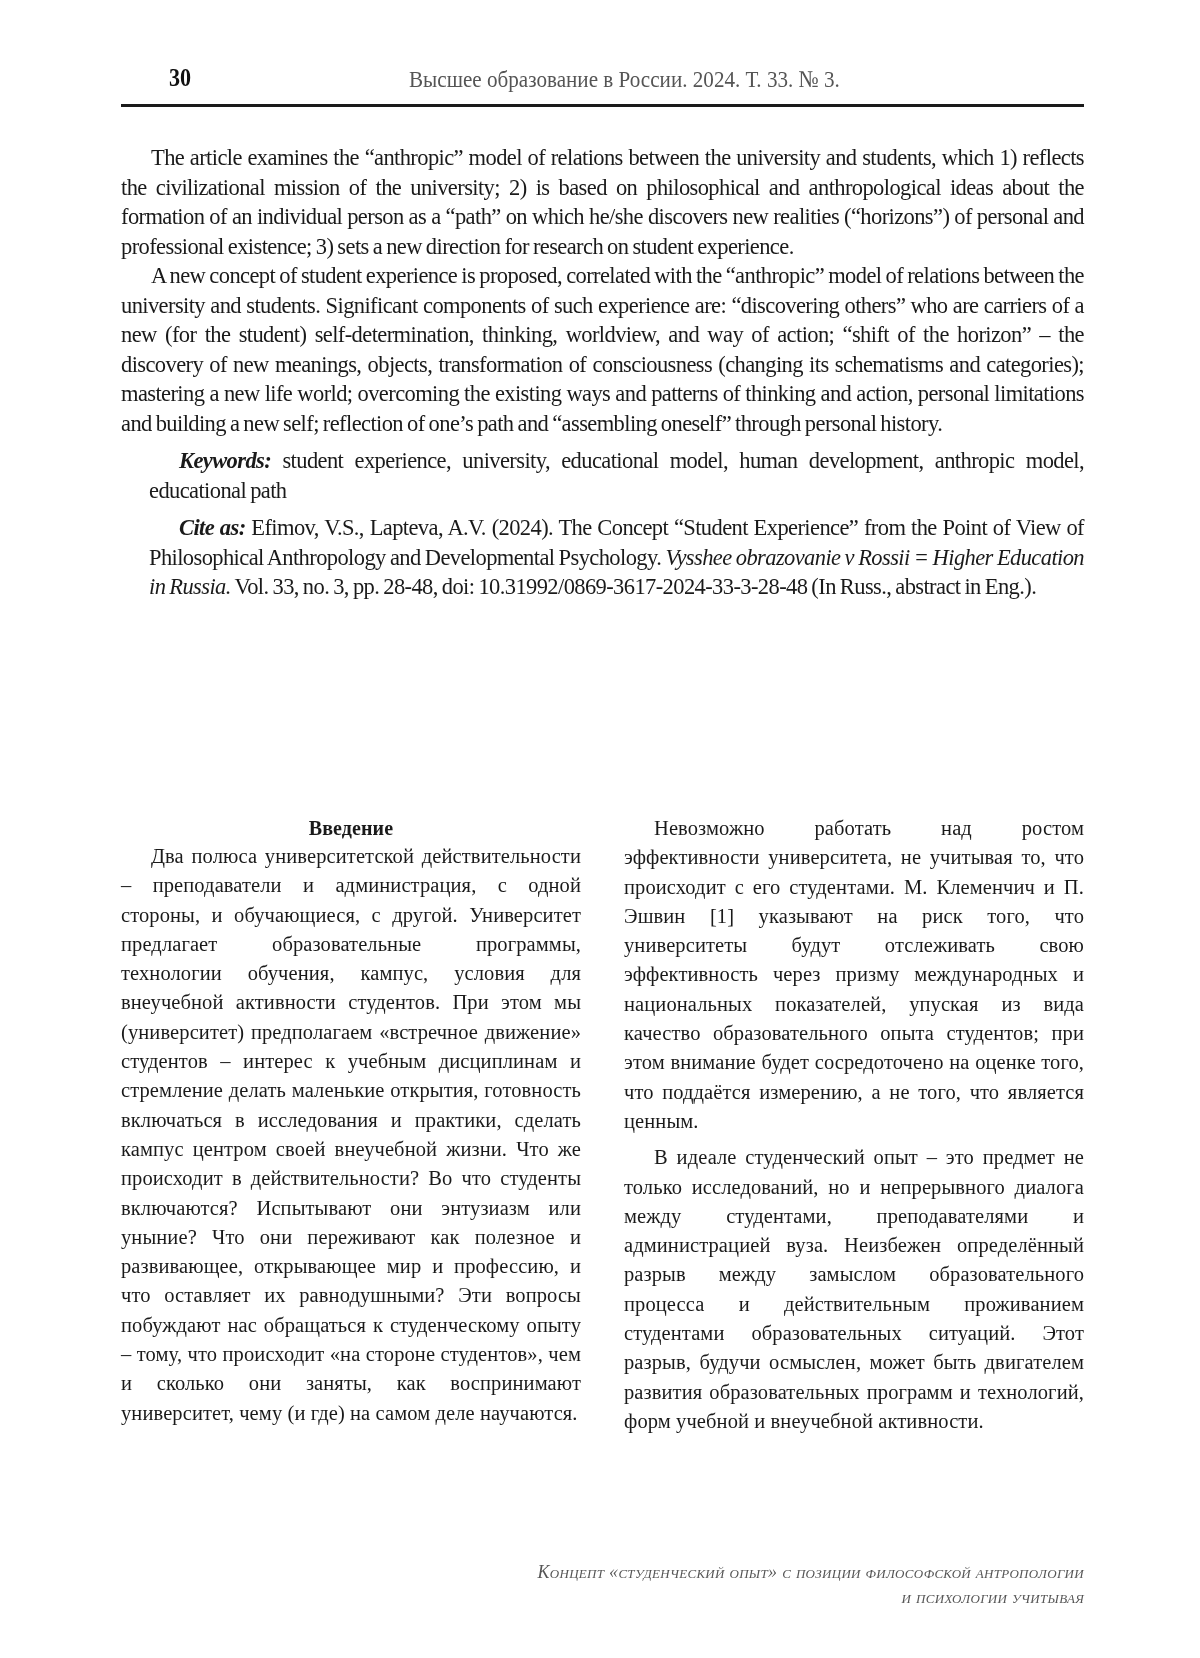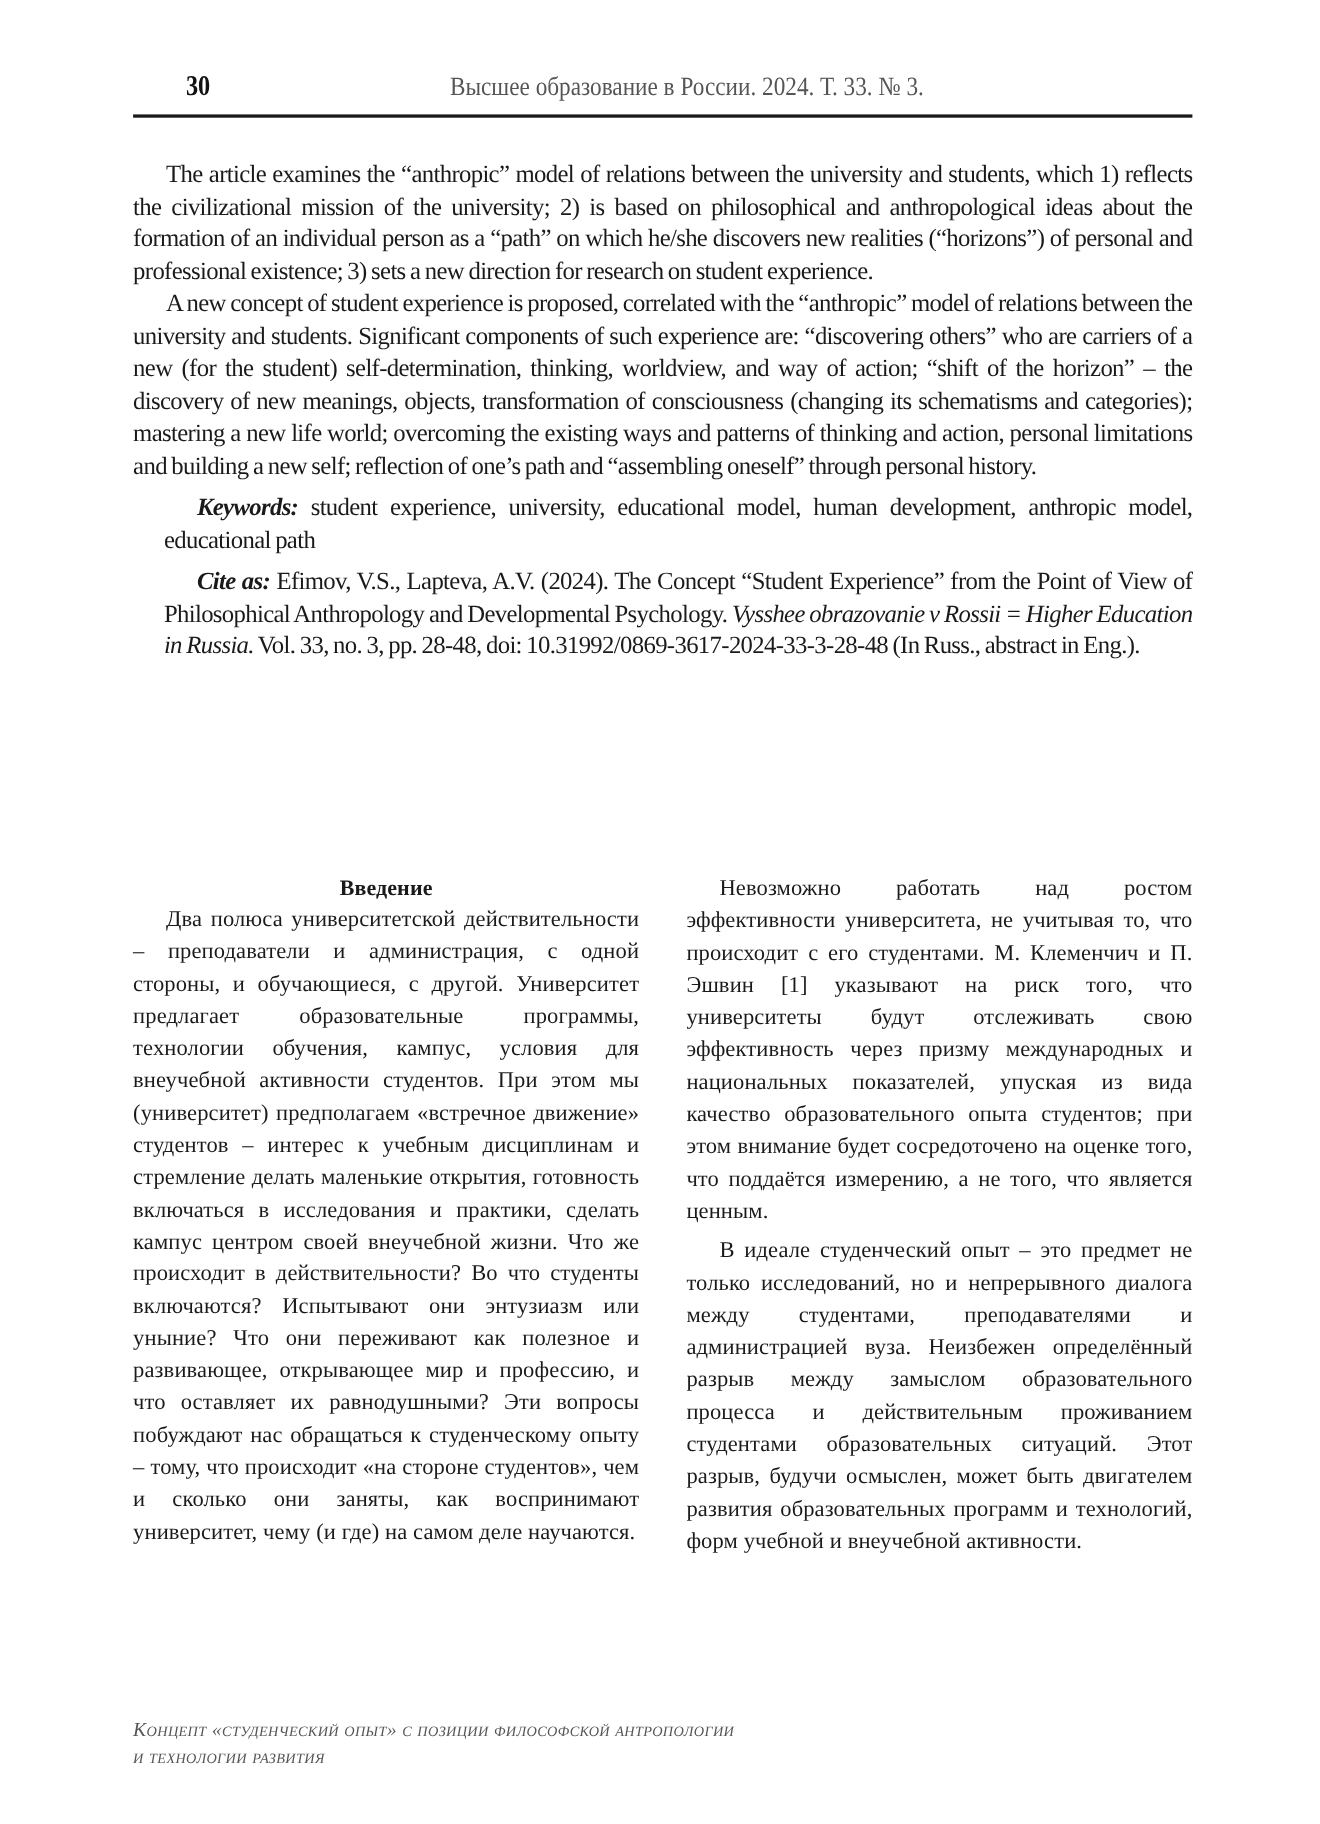"Введение" .columns { top: 794px -> 814px }
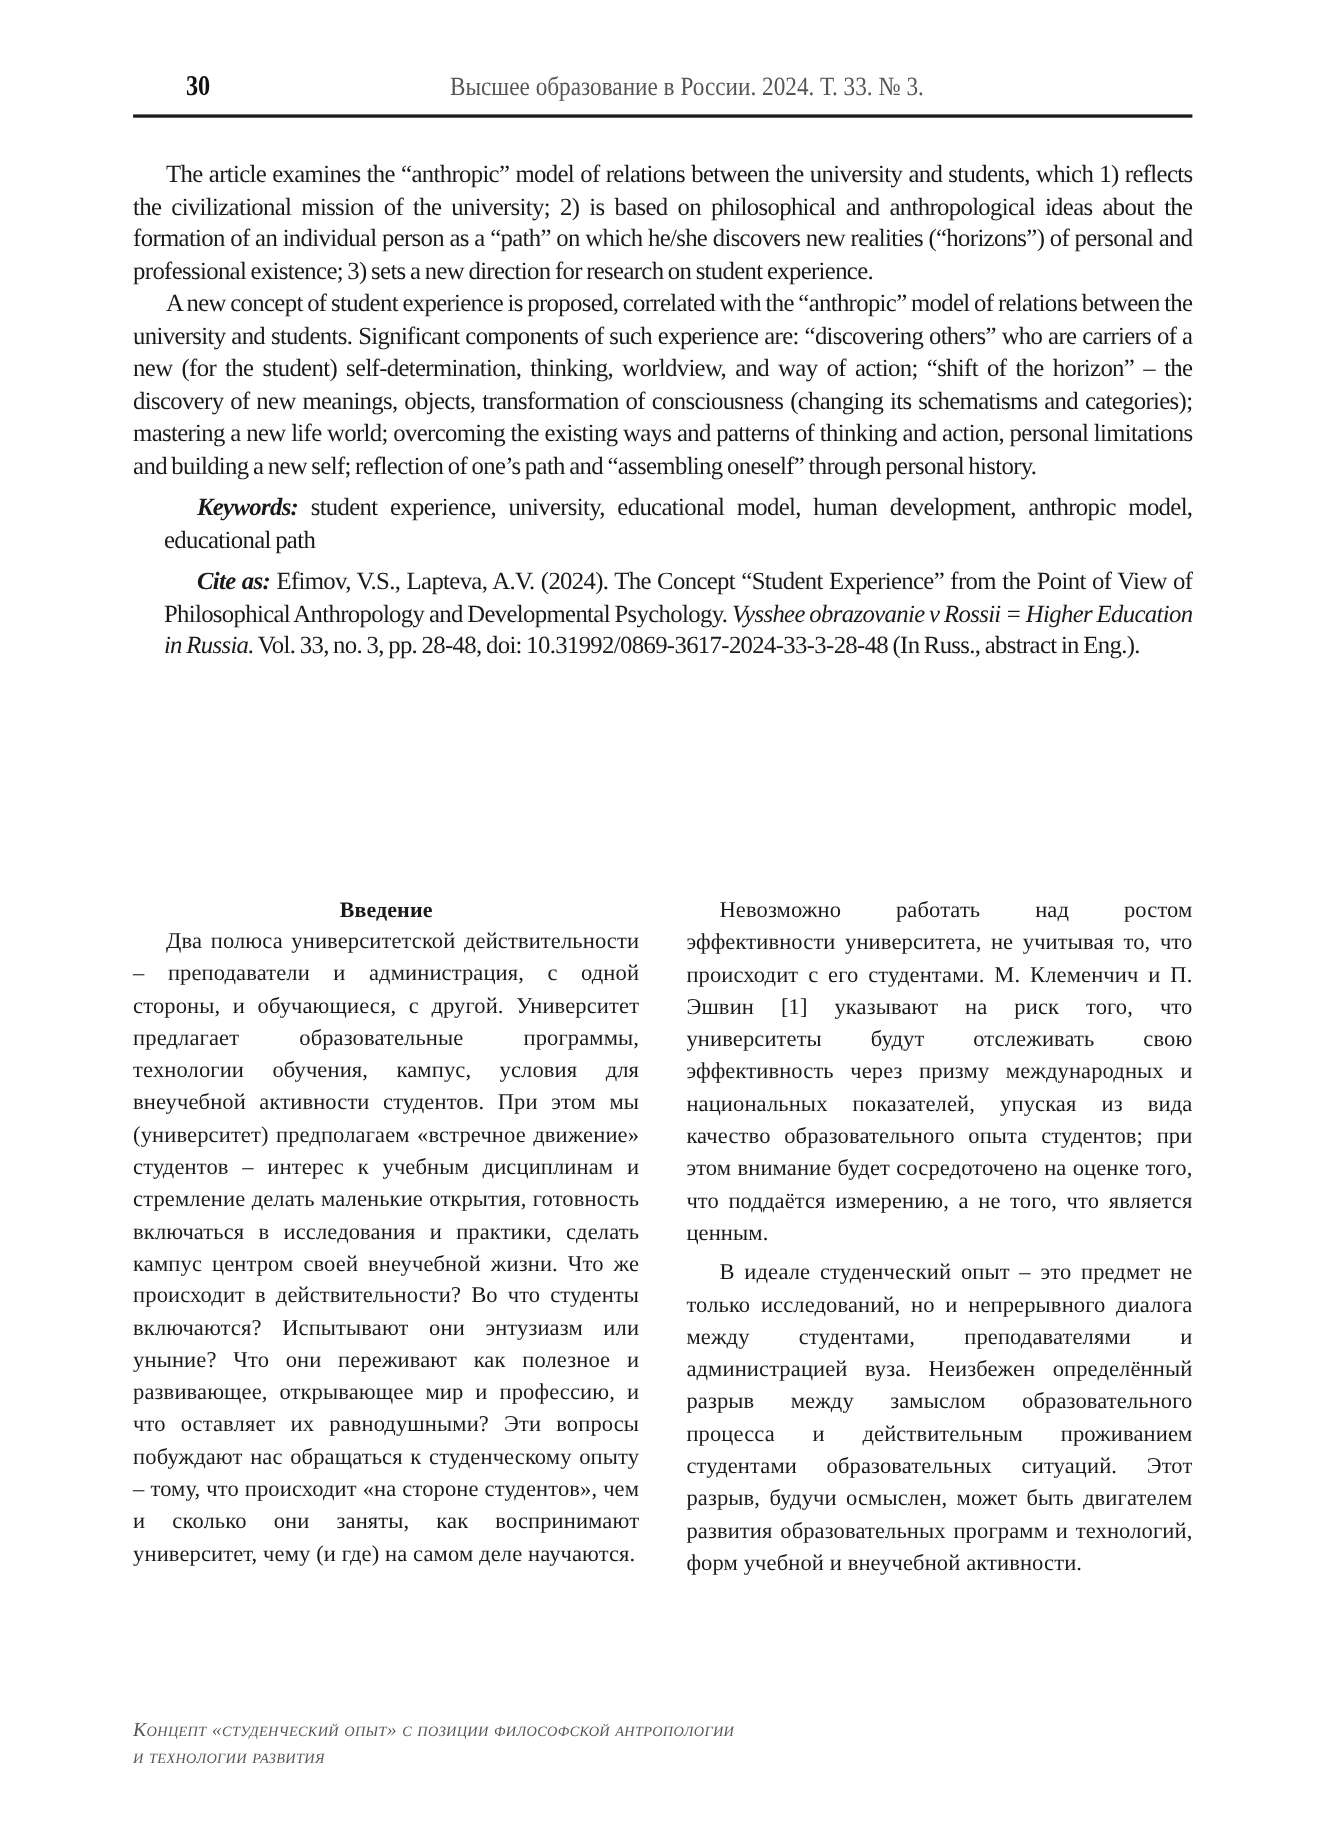"Концепт «студенческий опыт» с позиции" .footer { text-align: left -> right }
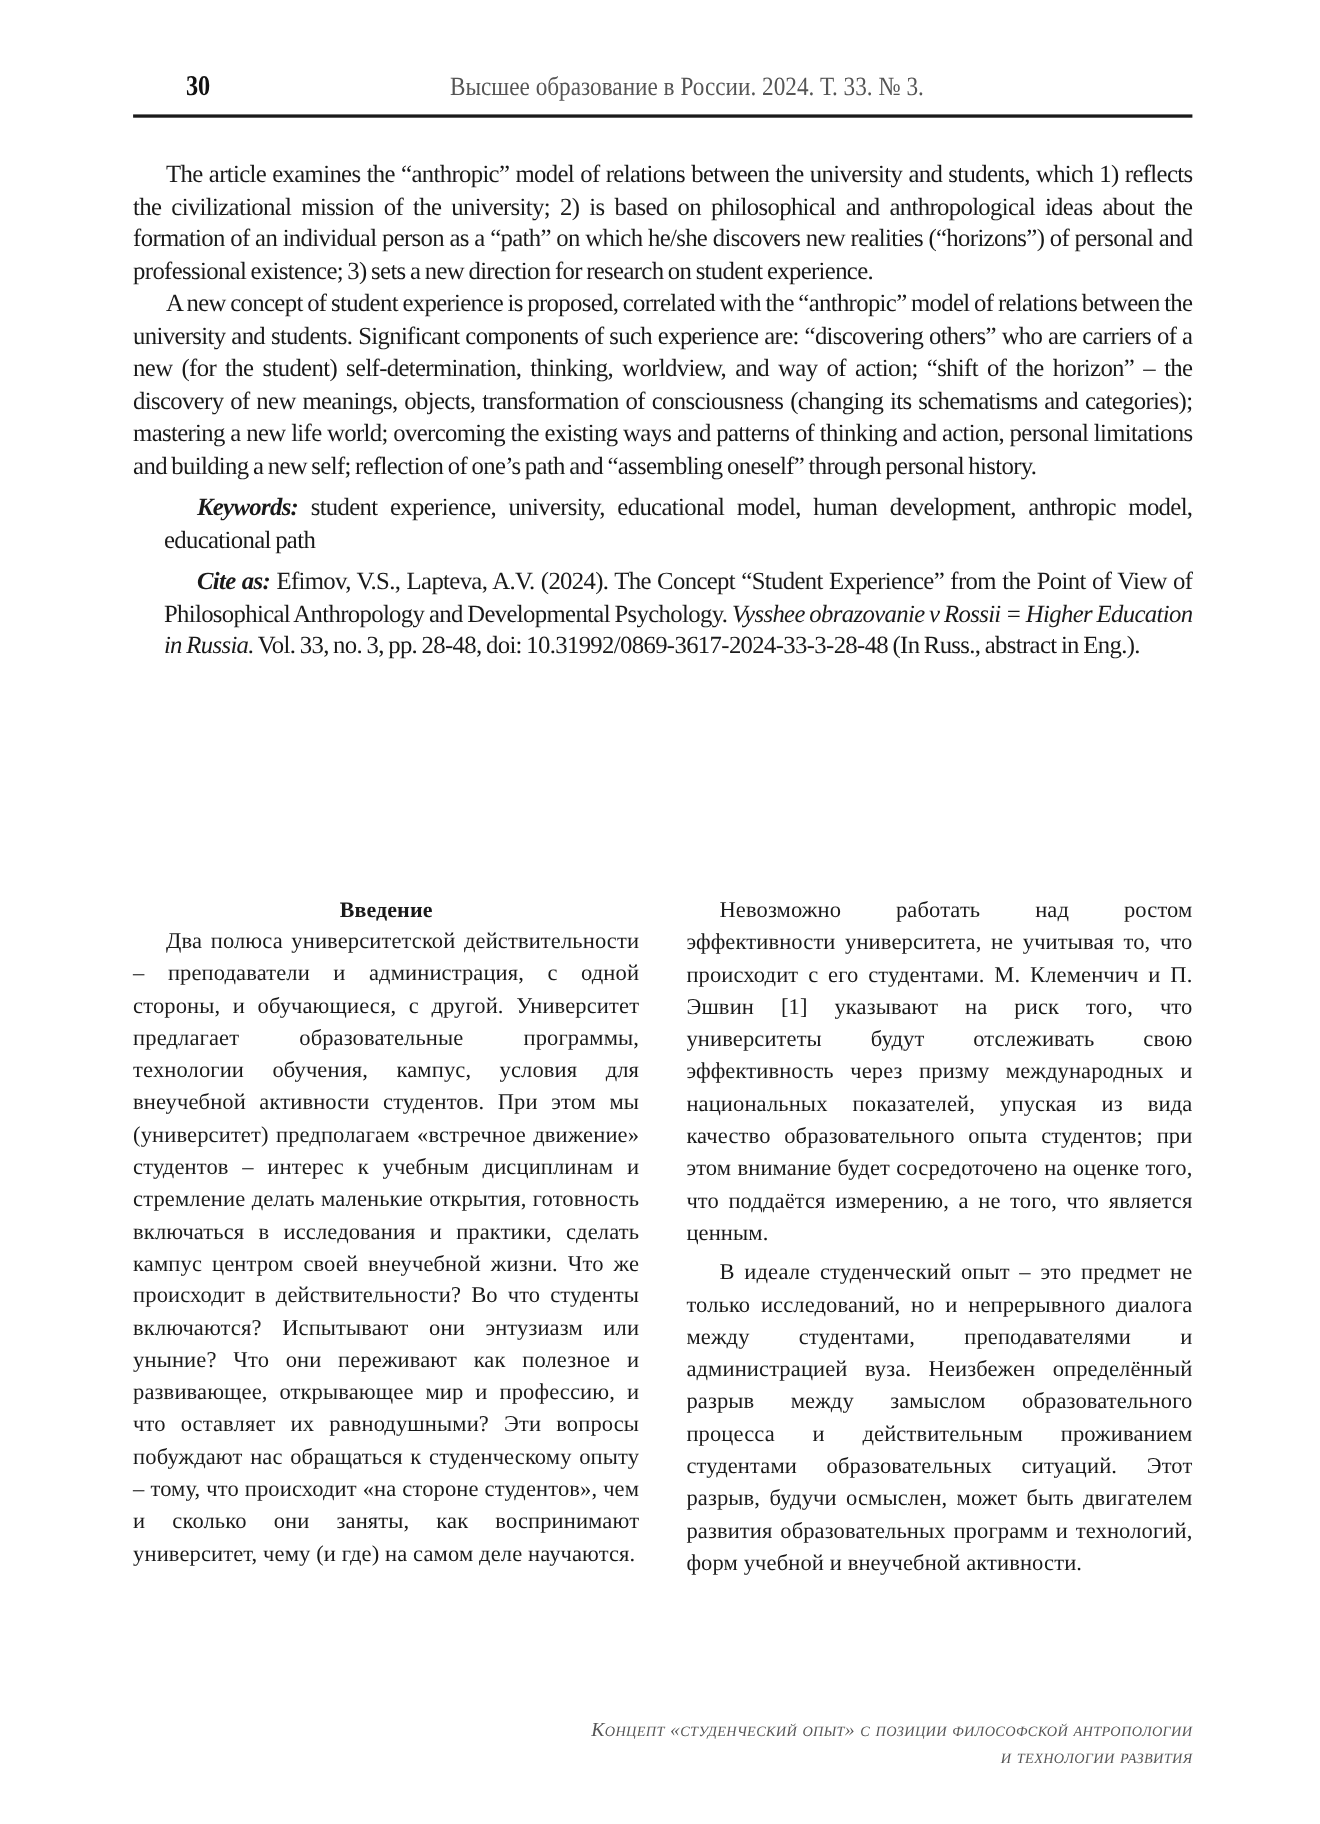"и технологии развития" div { text: технологии развития -> психологии учитывая }
